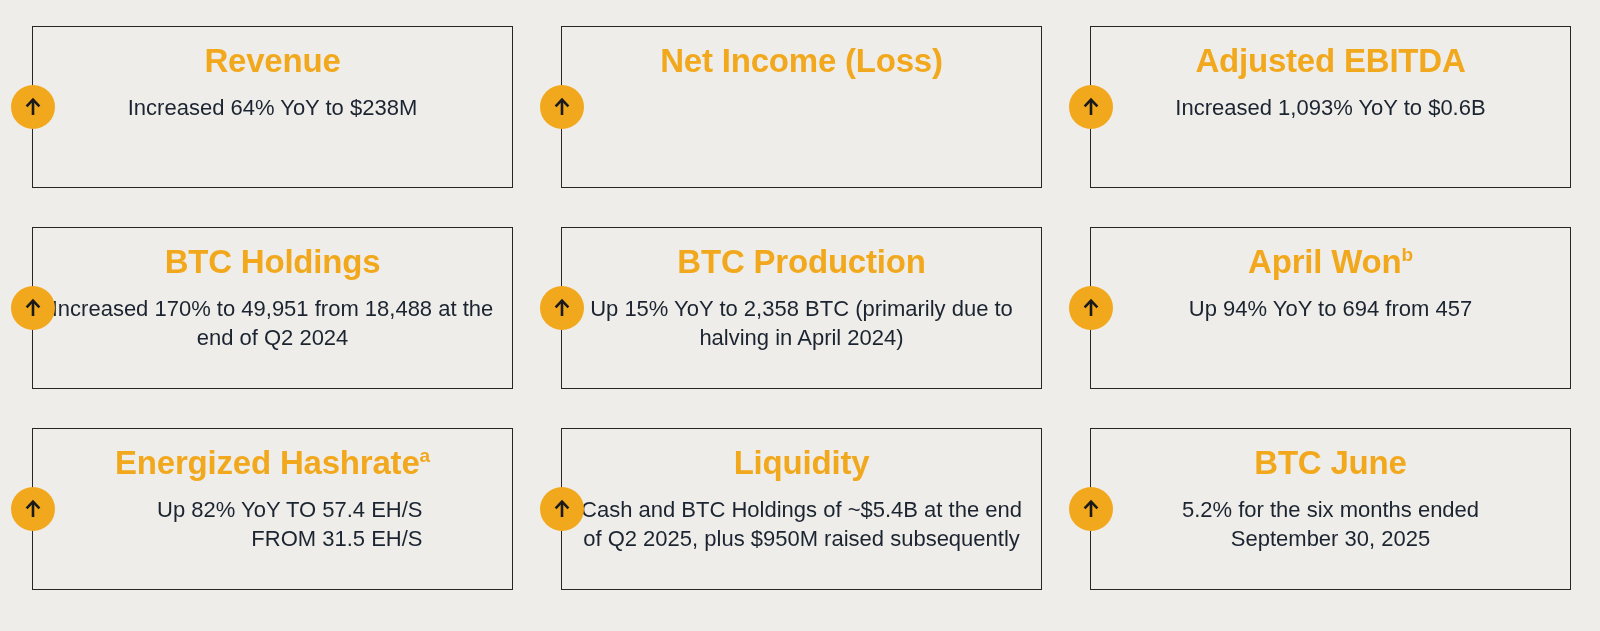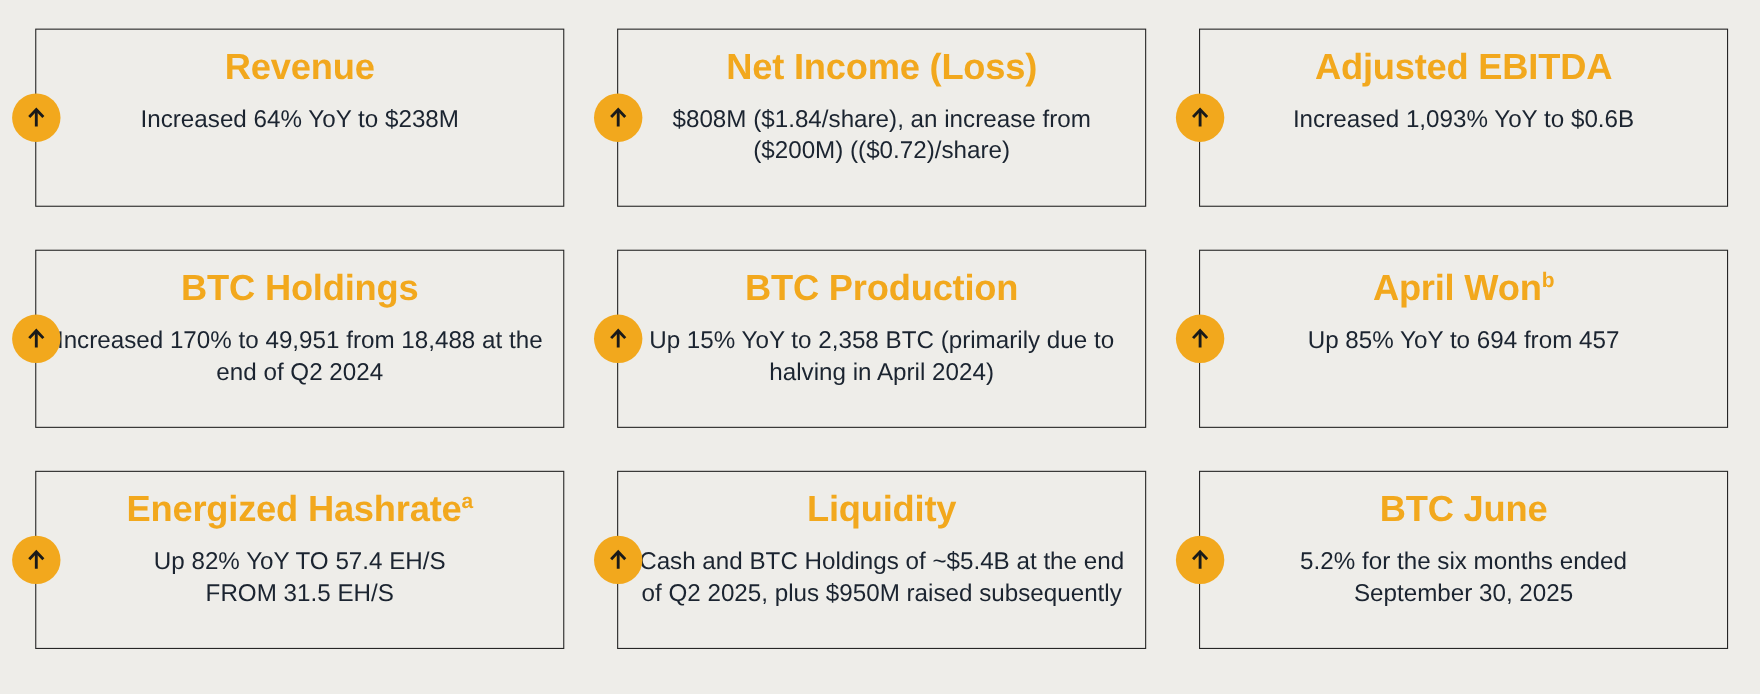"$808M ($1.84/share), an increase from" div.card-body { html: <div>$808M ($1.84/share), an increase from ($200M) (($0.72)/share)</div> -> none }
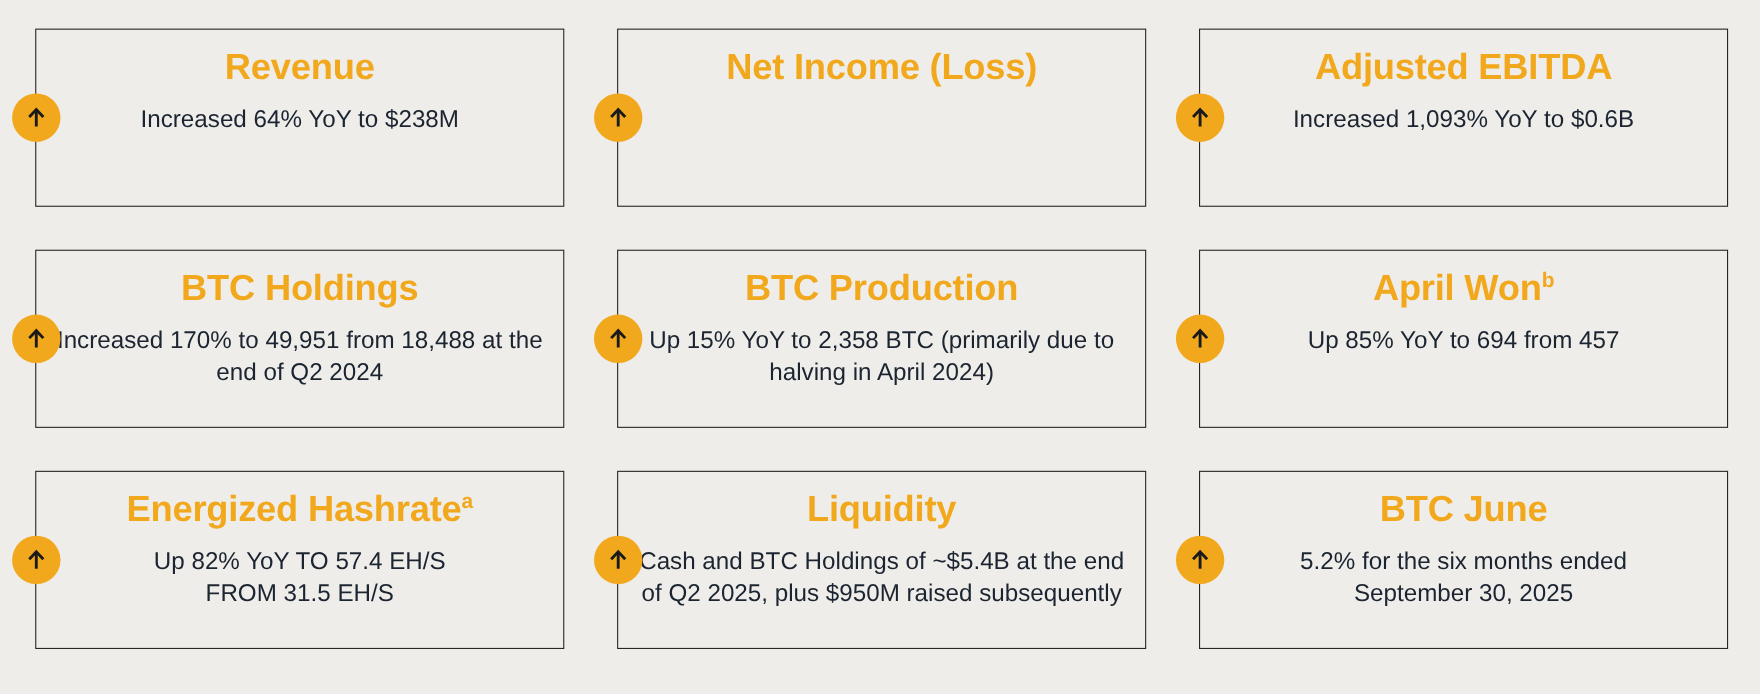"Up 85% YoY to 694" div.card-body { text: 85% -> 94% }
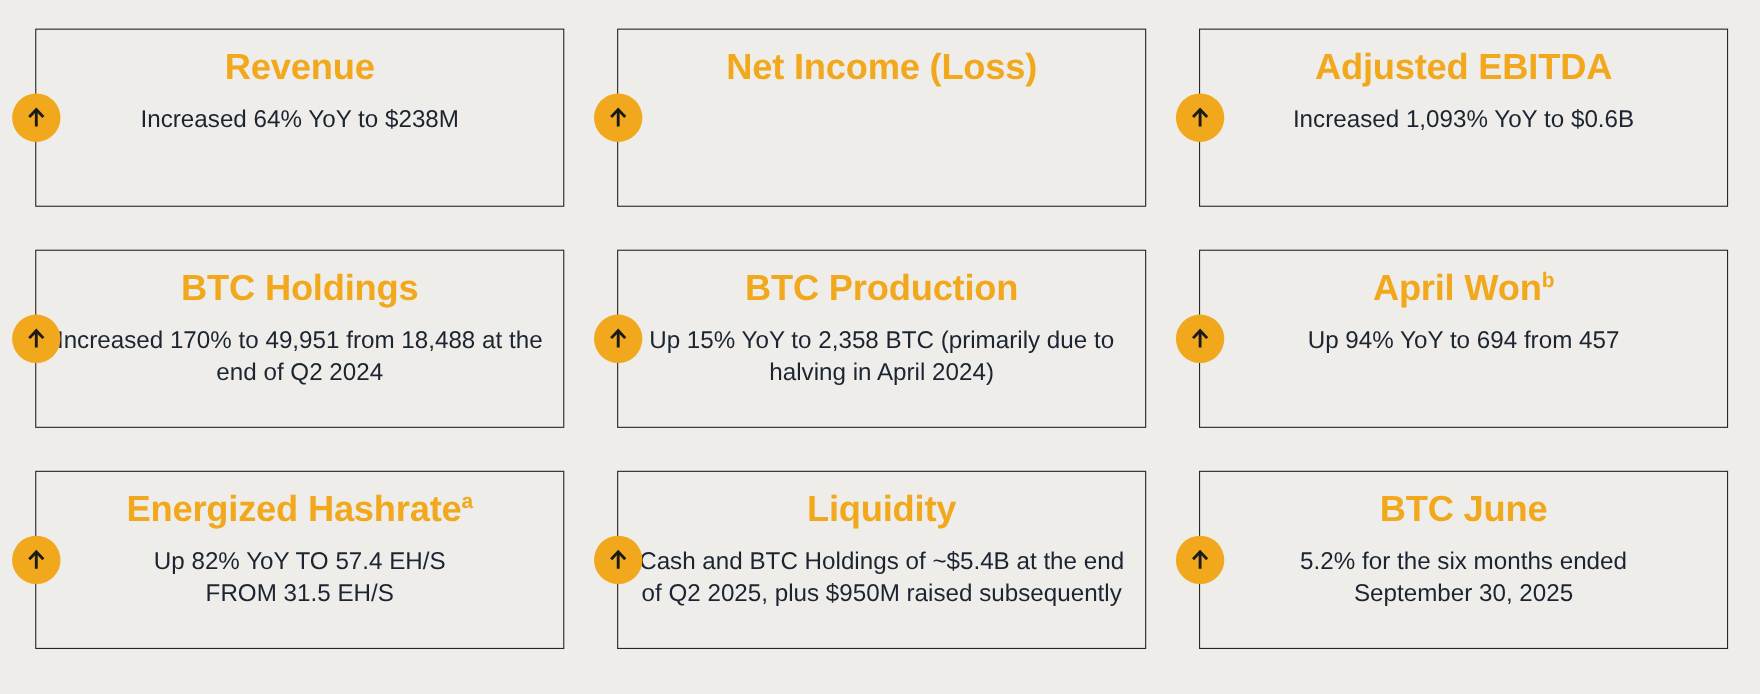"Up 82% YoY TO 57.4" div.card-body { text-align: none -> right }
